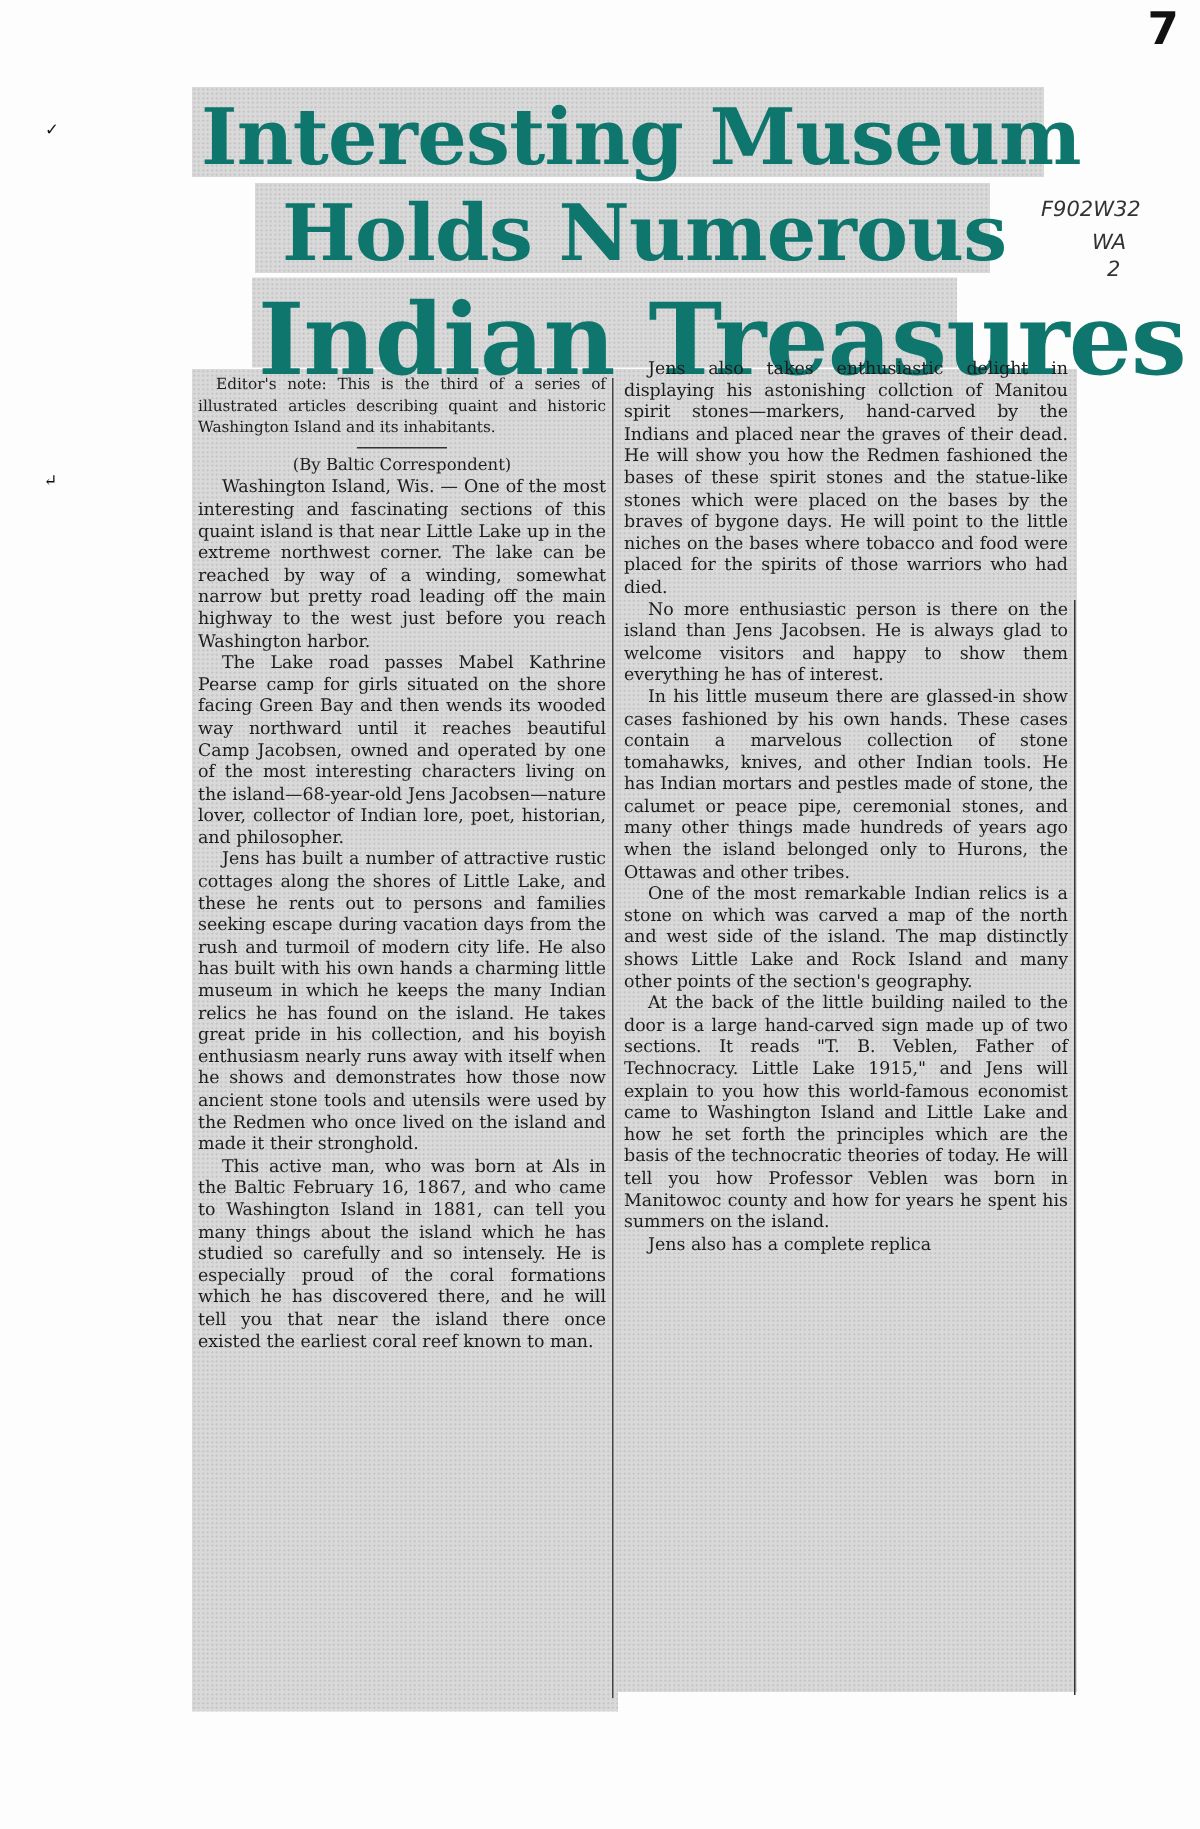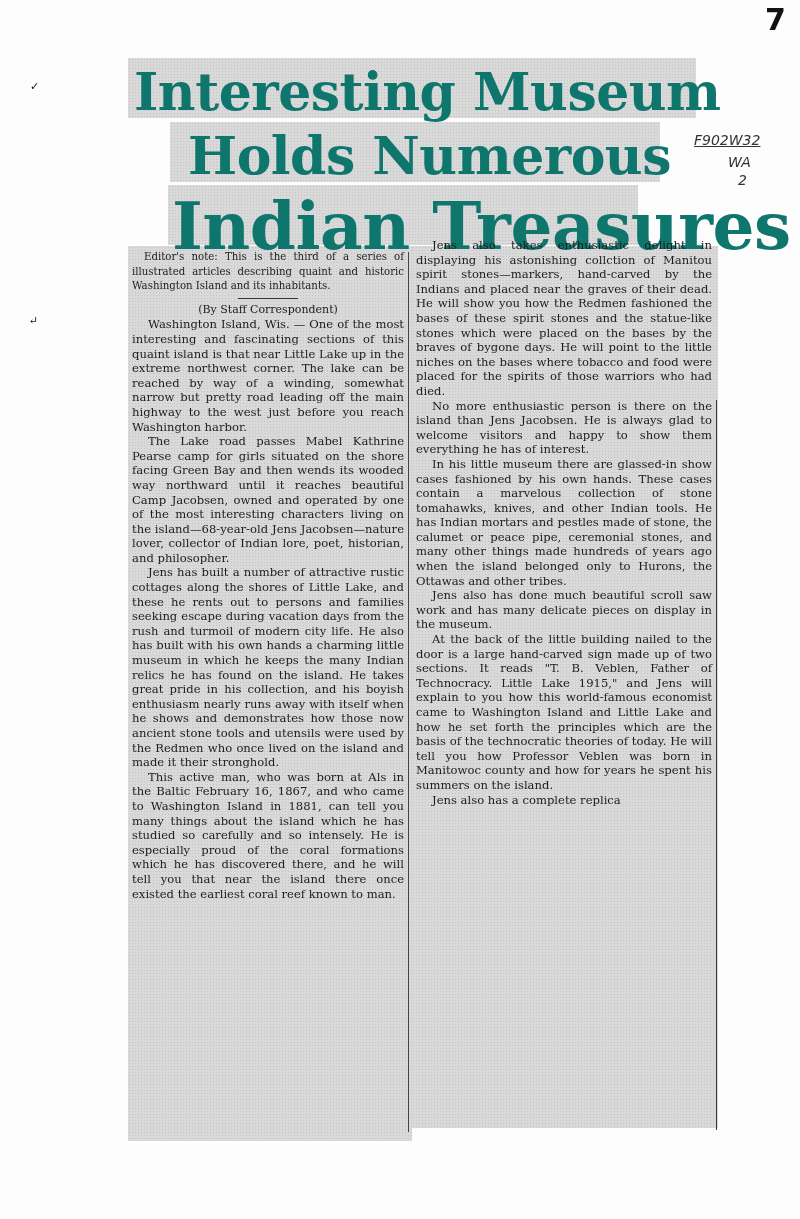"F902W32" div.hand { text-decoration: underline -> none }
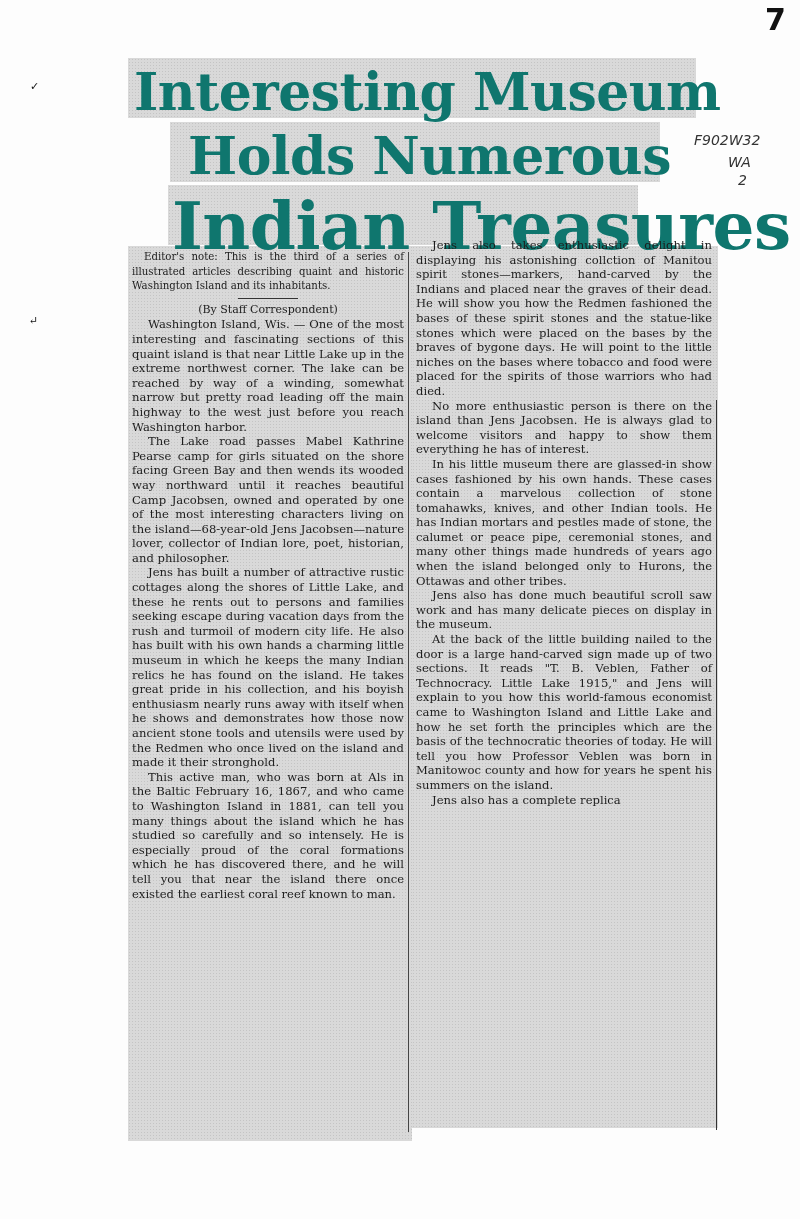"(By Staff Correspondent)" p.byline { text: Staff -> Baltic }
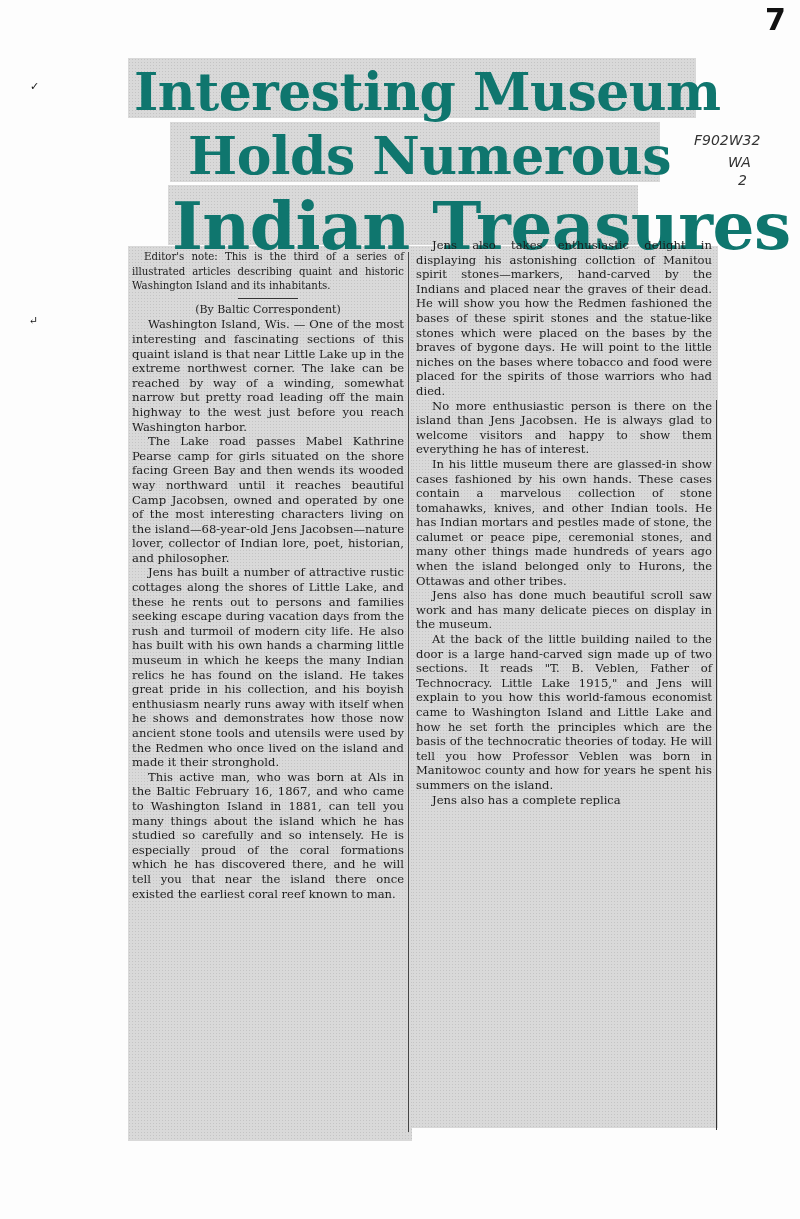"One of the most remarkable" p { html: none -> <p>One of the most remarkable Indian relics is a stone on which was carved a map of the north and west side of the island. The map distinctly shows Little Lake and Rock Island and many other points of the section's geography.</p> }
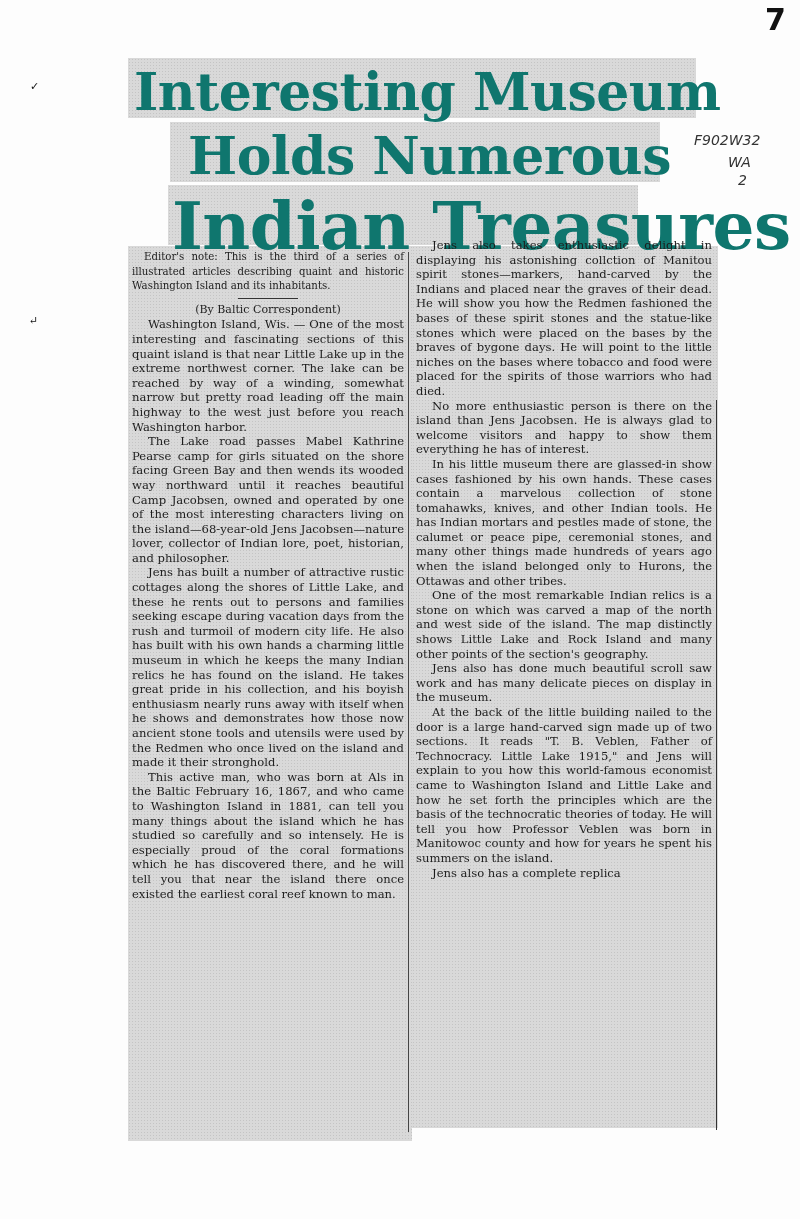"Jens also has done much" p { html: <p>Jens also has done much beautiful scroll saw work and has many delicate pieces on display in the museum.</p> -> none }
